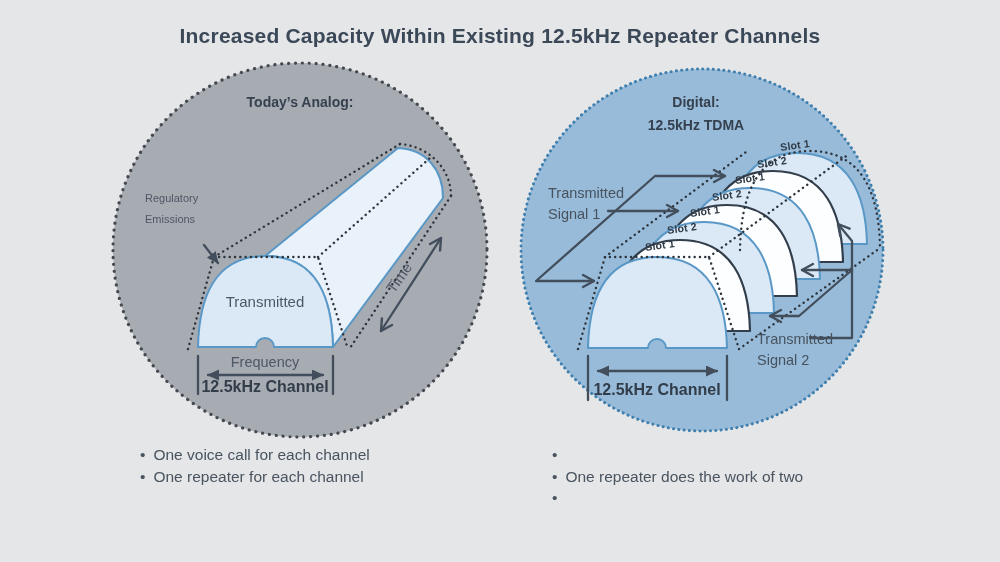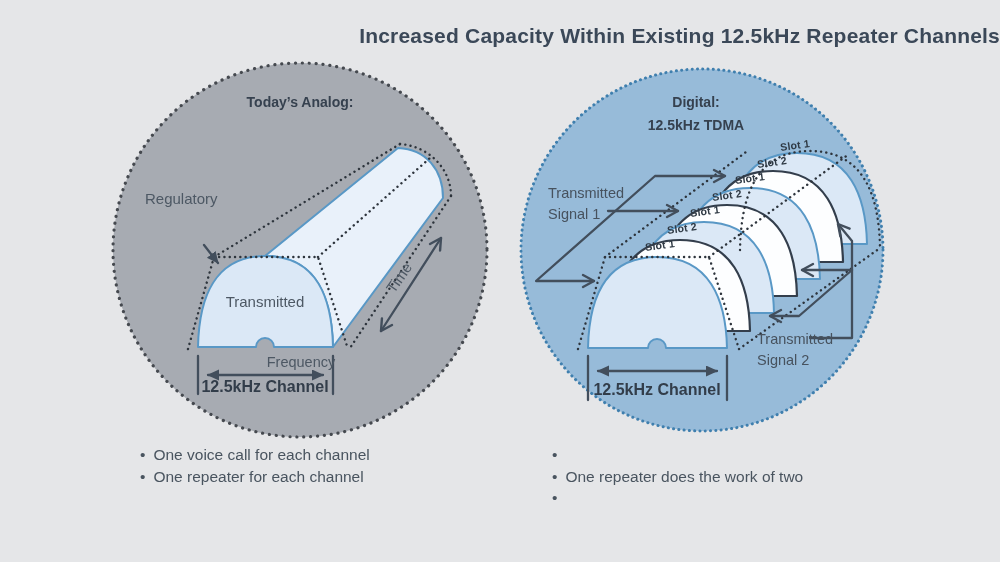"Increased Capacity Within Existing" .page-title { text-align: right -> center }
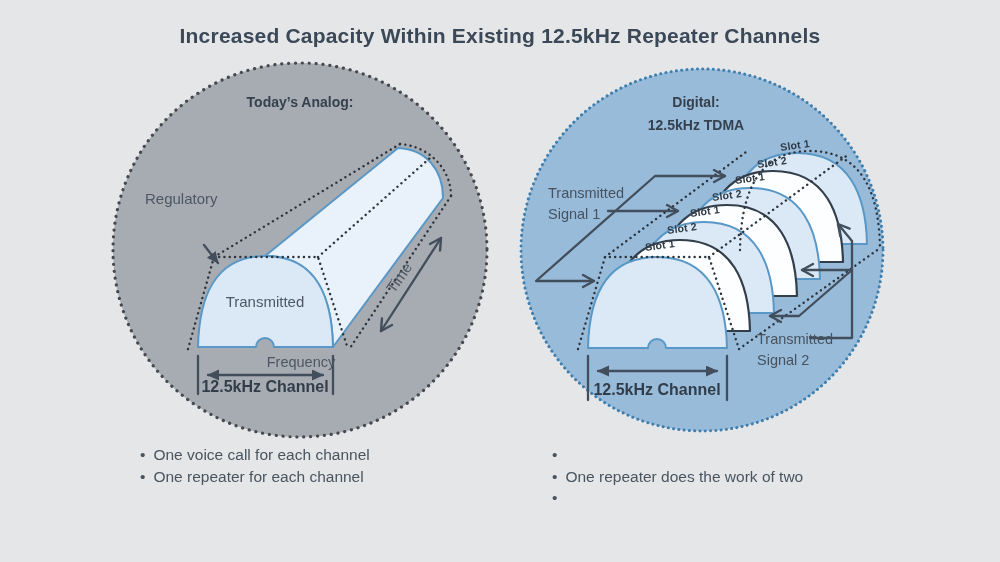"Regulatory" .mask-label { font-size: 15px -> 11px }
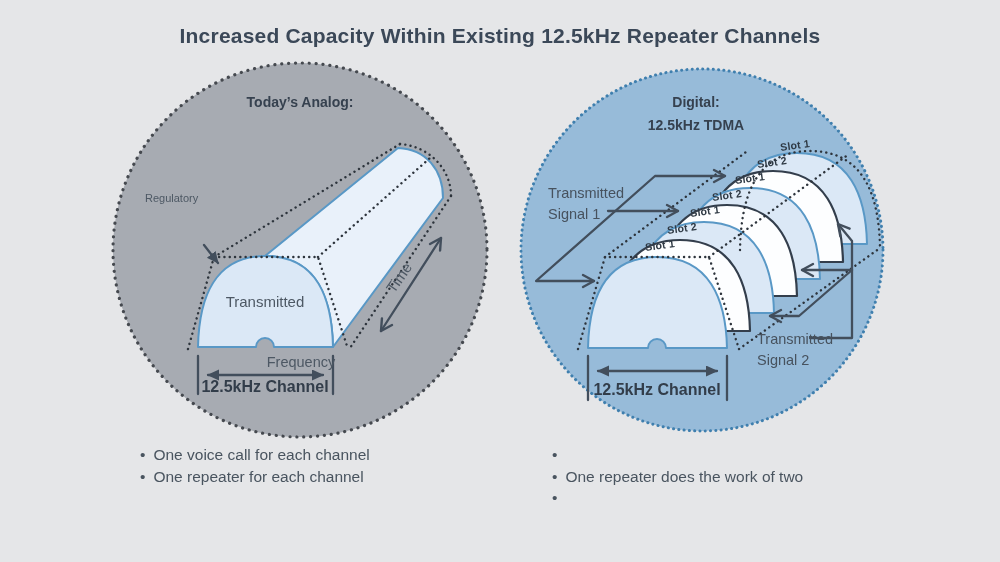"Emissions" div { html: none -> <div>Emissions</div> }
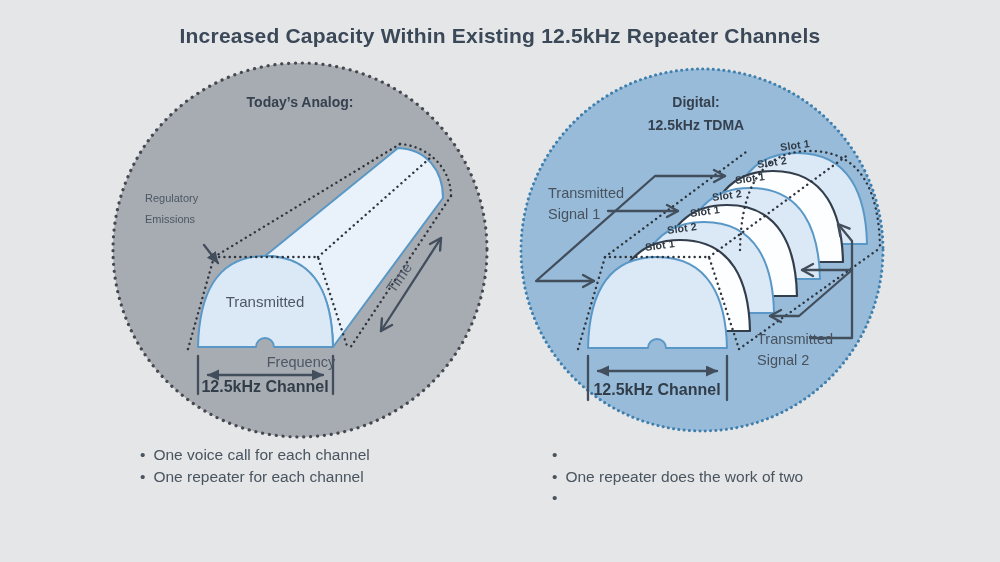"Frequency" .freq-label { padding-left: 36px -> none }
